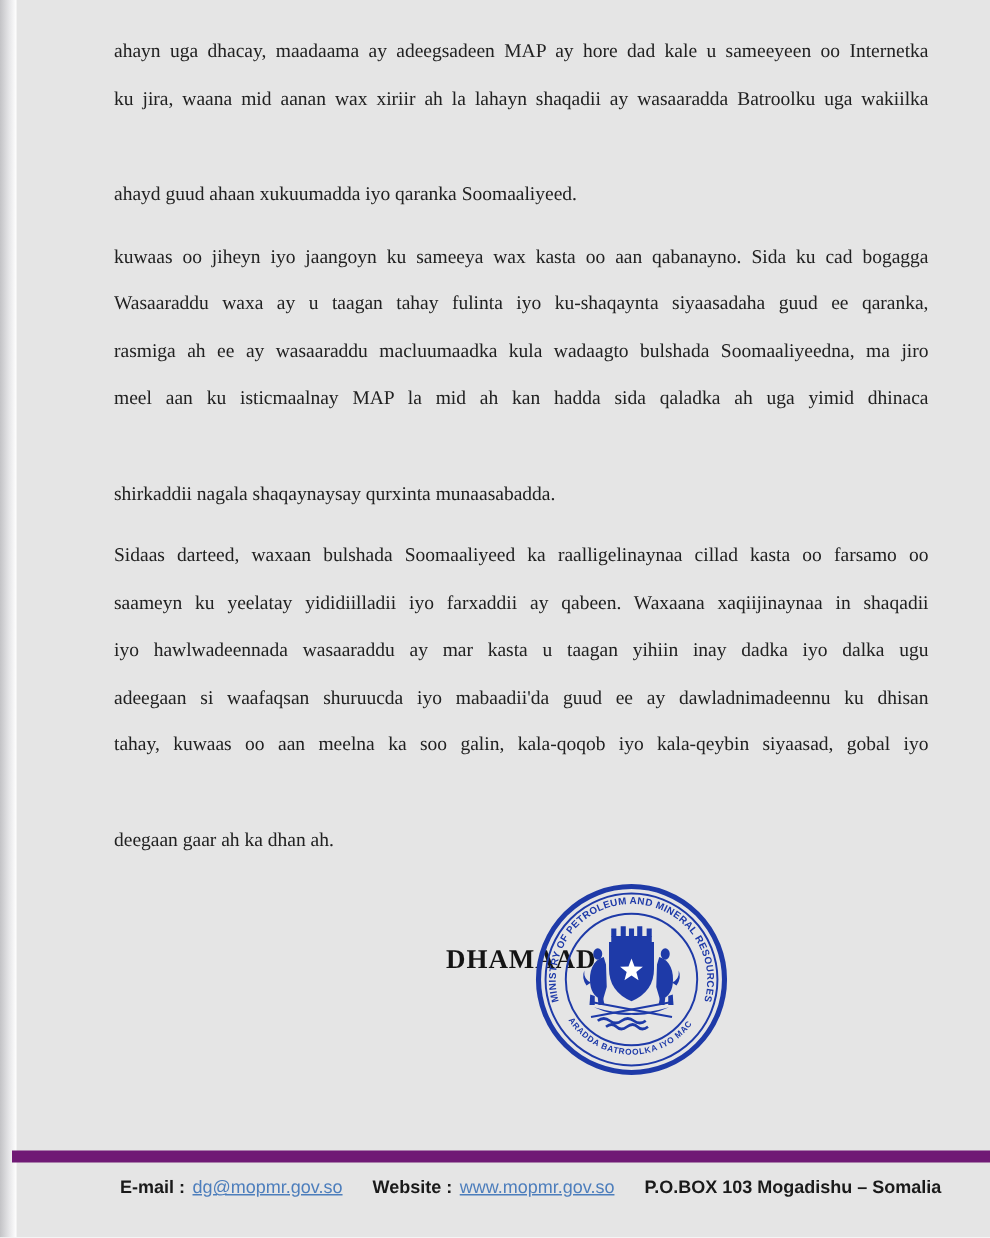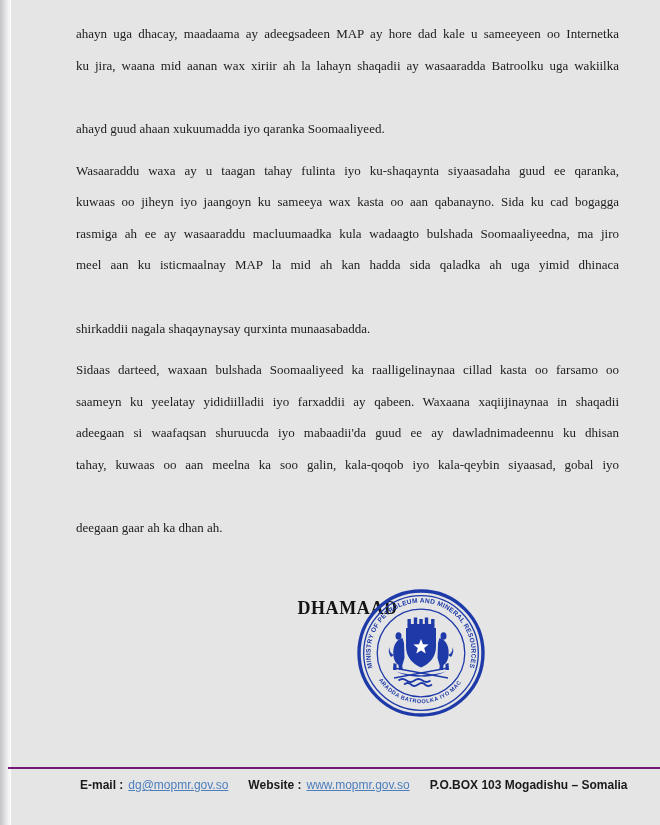"Wasaaraddu waxa ay u taagan" div.line { order: before "kuwaas oo jiheyn iyo jaangoyn" -> after "kuwaas oo jiheyn iyo jaangoyn" }
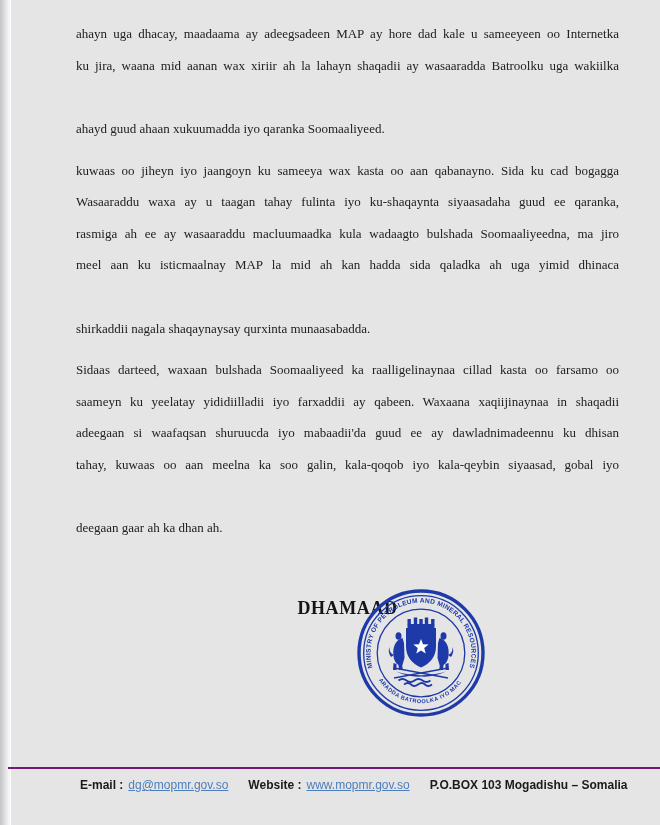"iyo hawlwadeennada wasaaraddu ay mar" div.line { html: none -> <div>iyo hawlwadeennada wasaaraddu ay mar kasta u taagan yihiin inay dadka iyo dalka ugu</div> }
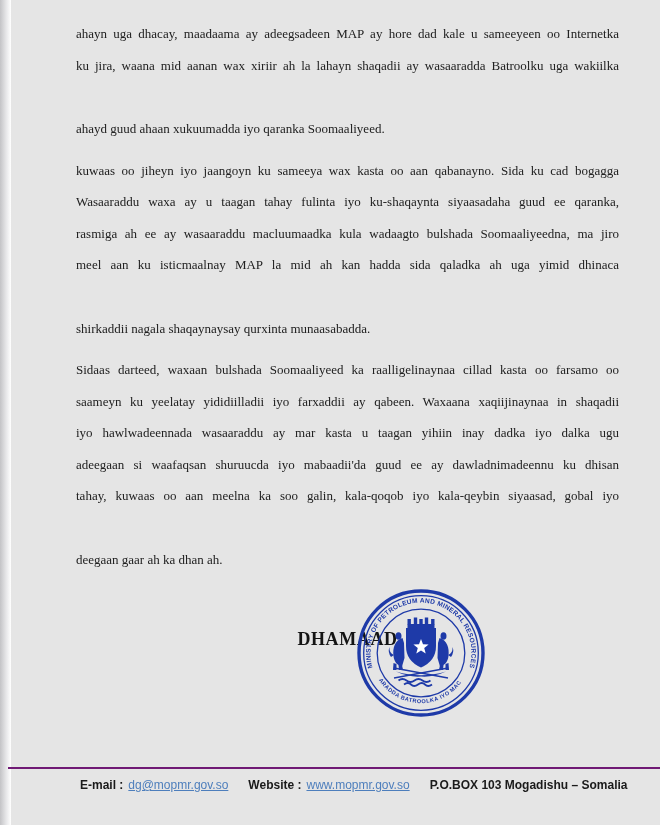"E-mail :" .footer { border-top: 2px solid #701a75 -> 8px solid #701a75 }
